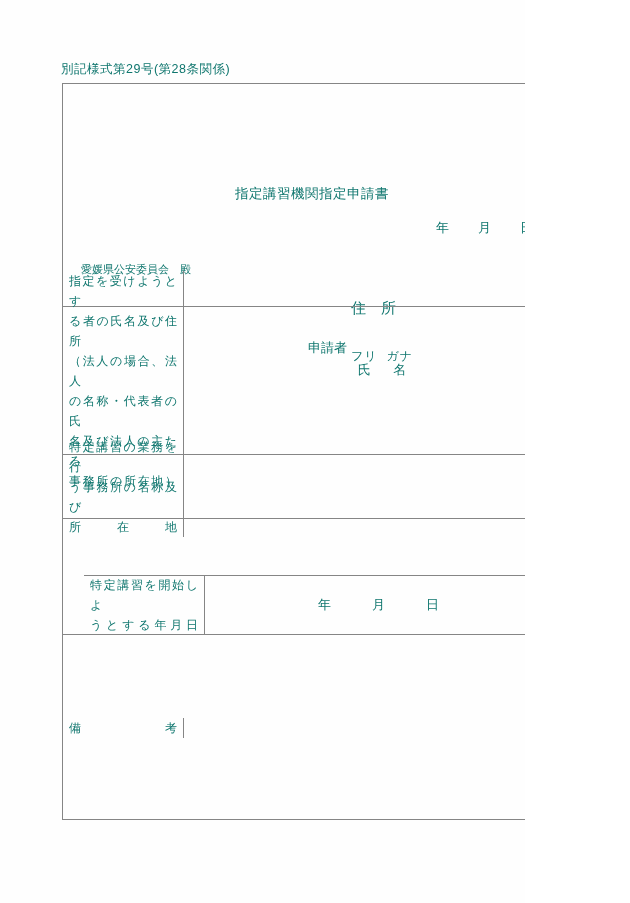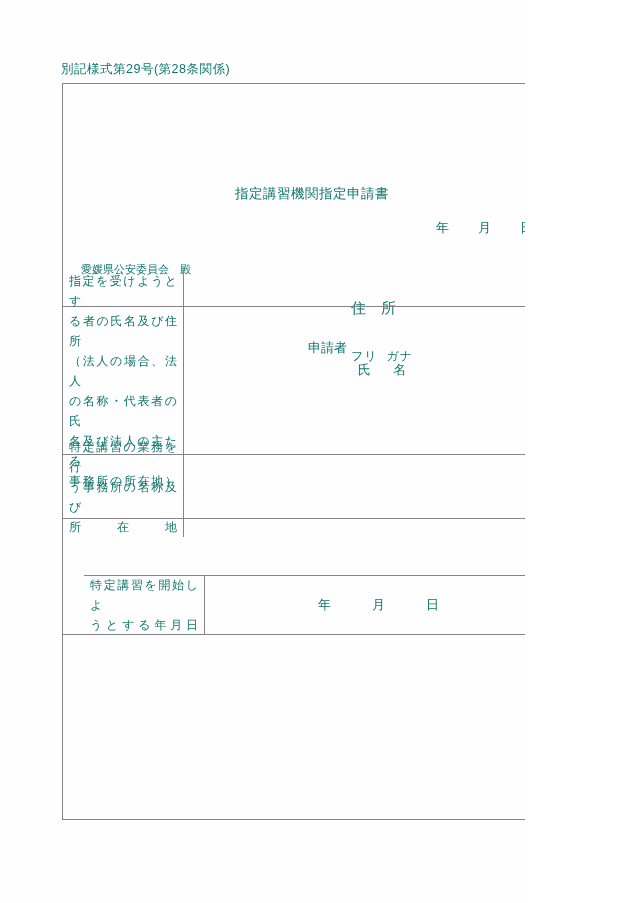"備考" div.label-cell { html: none -> <div> <div>備考</div> </div> }
